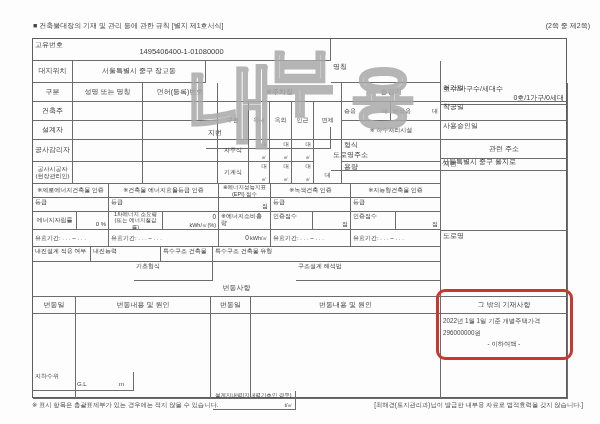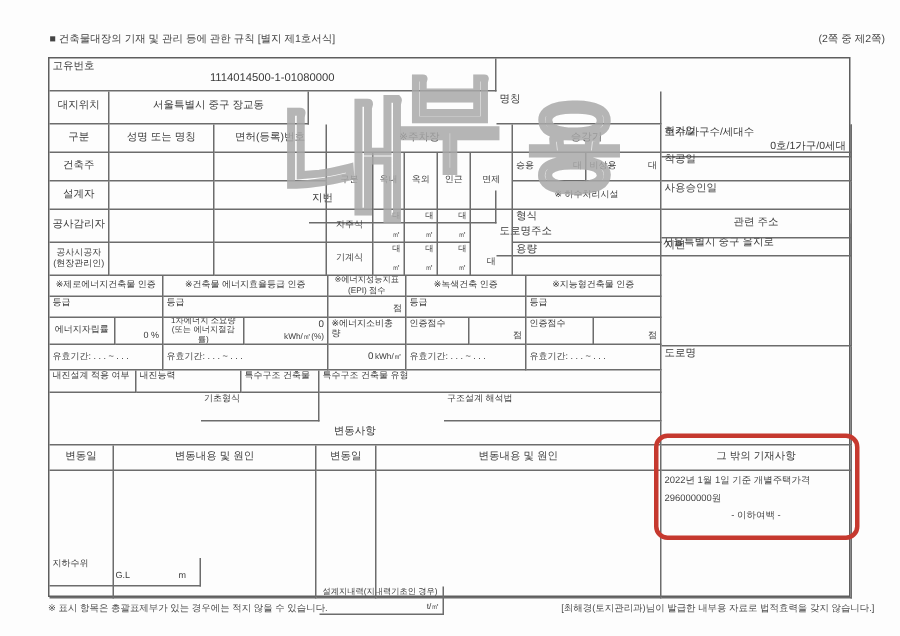"1114014500-1-01080000" span.abs { text: 1114014500-1-01080000 -> 1495406400-1-01080000 }
